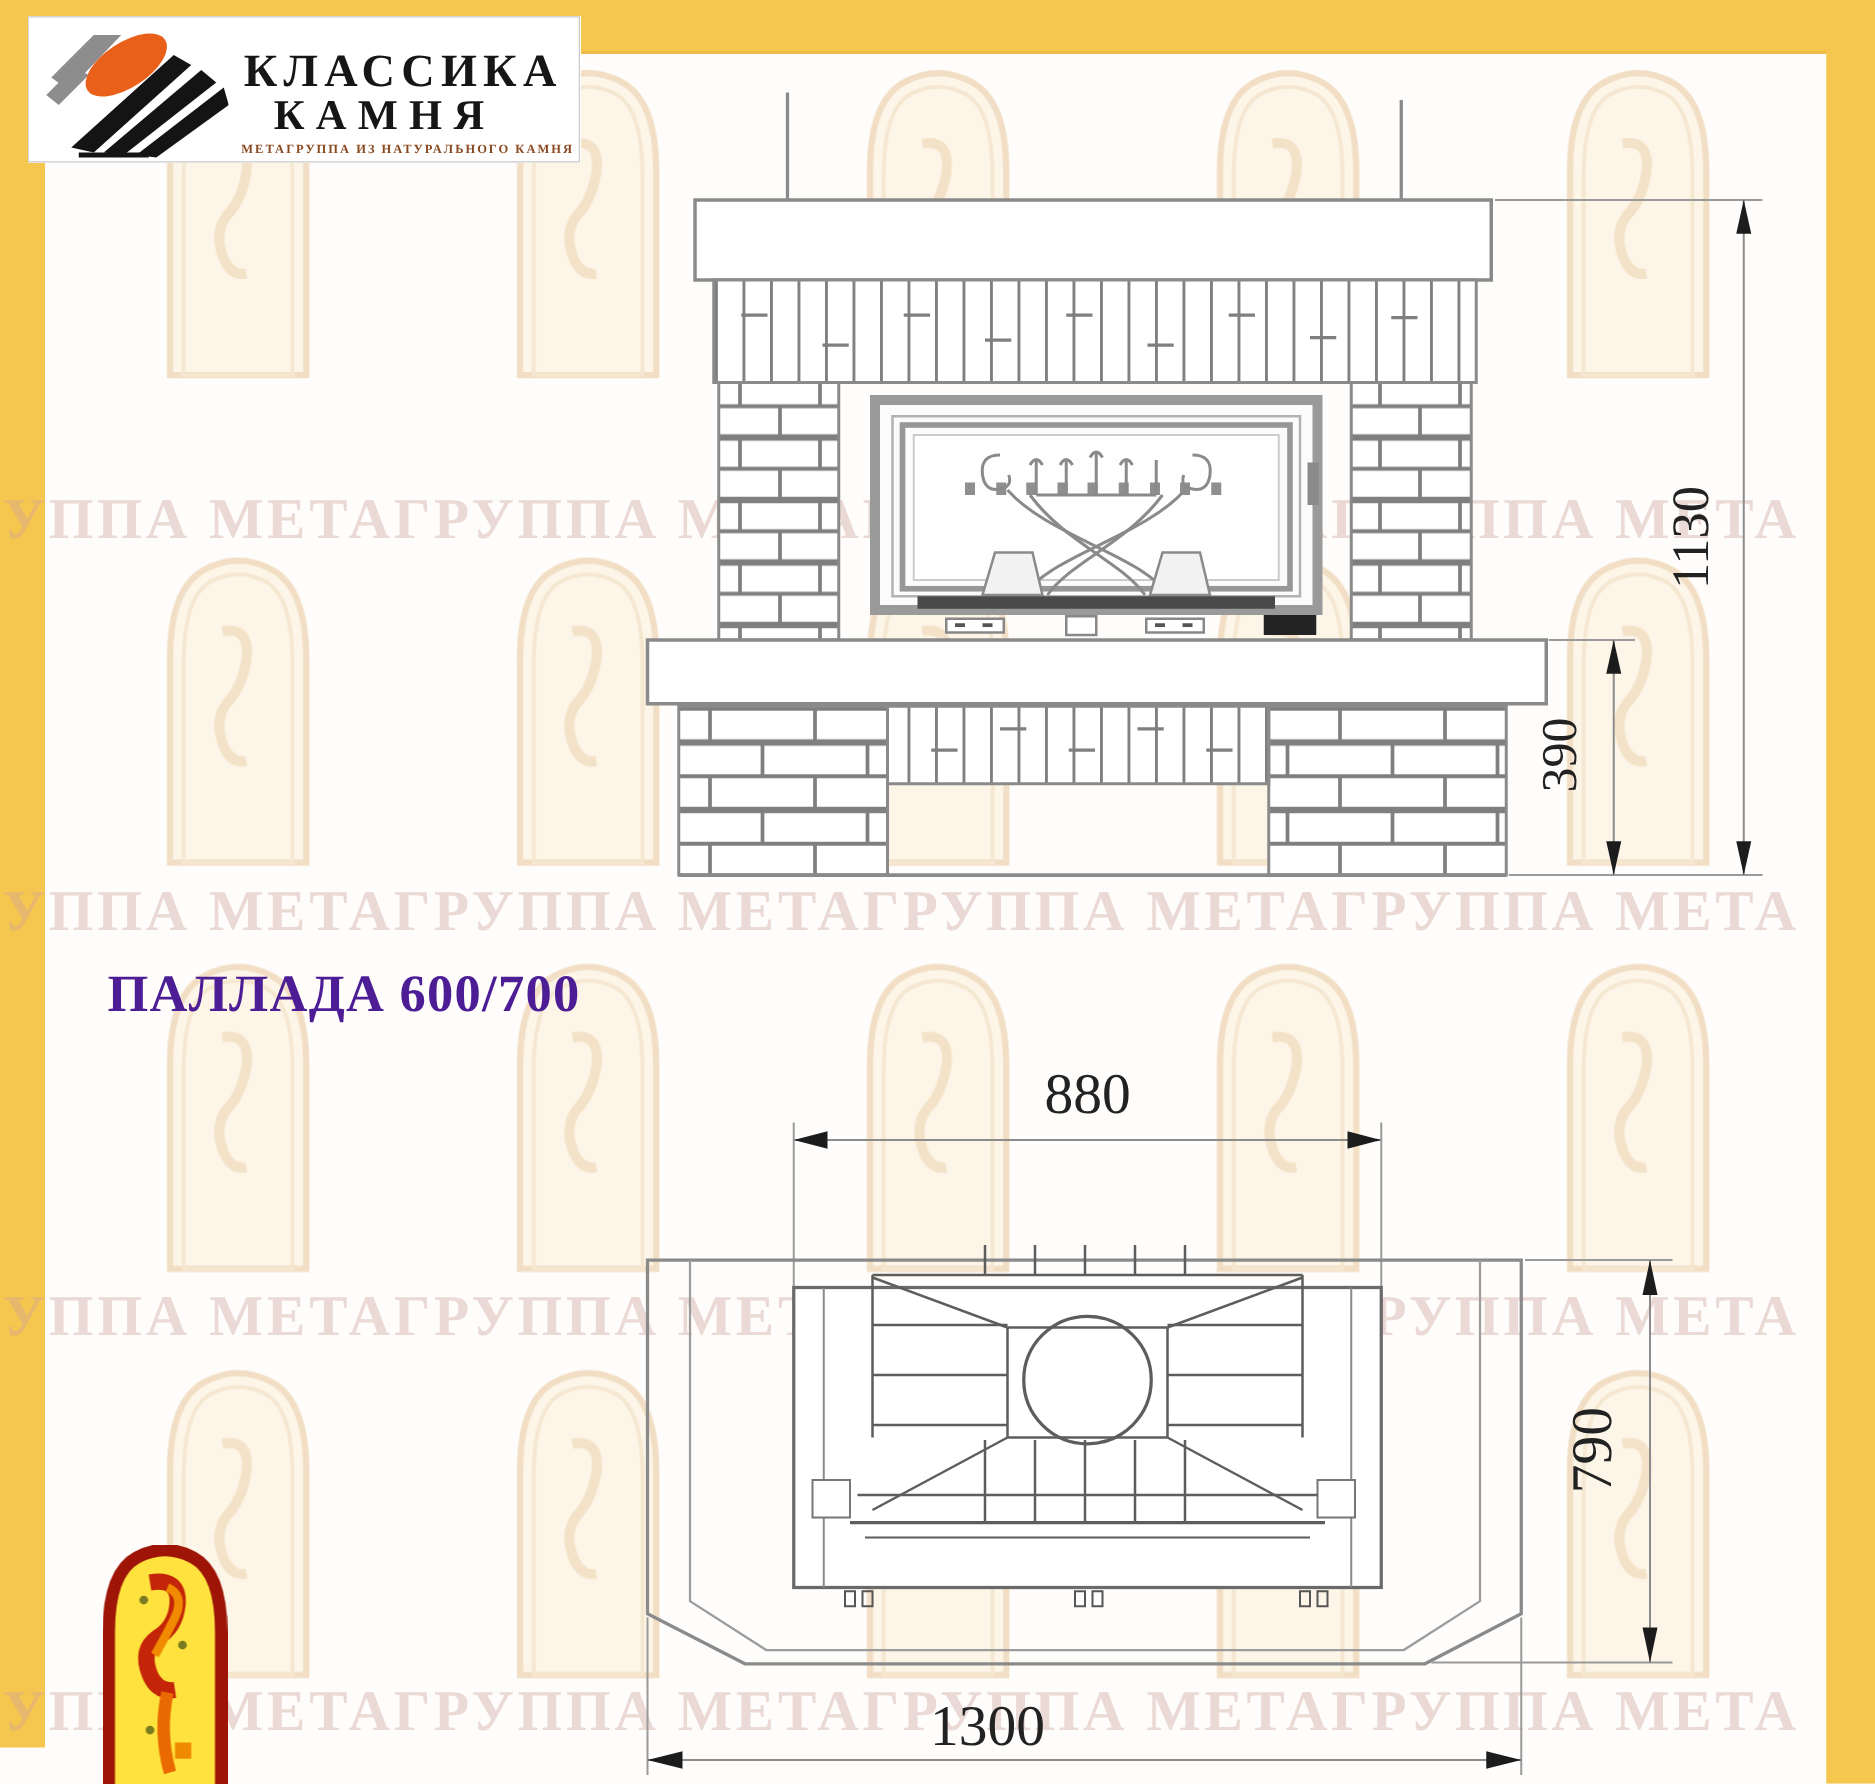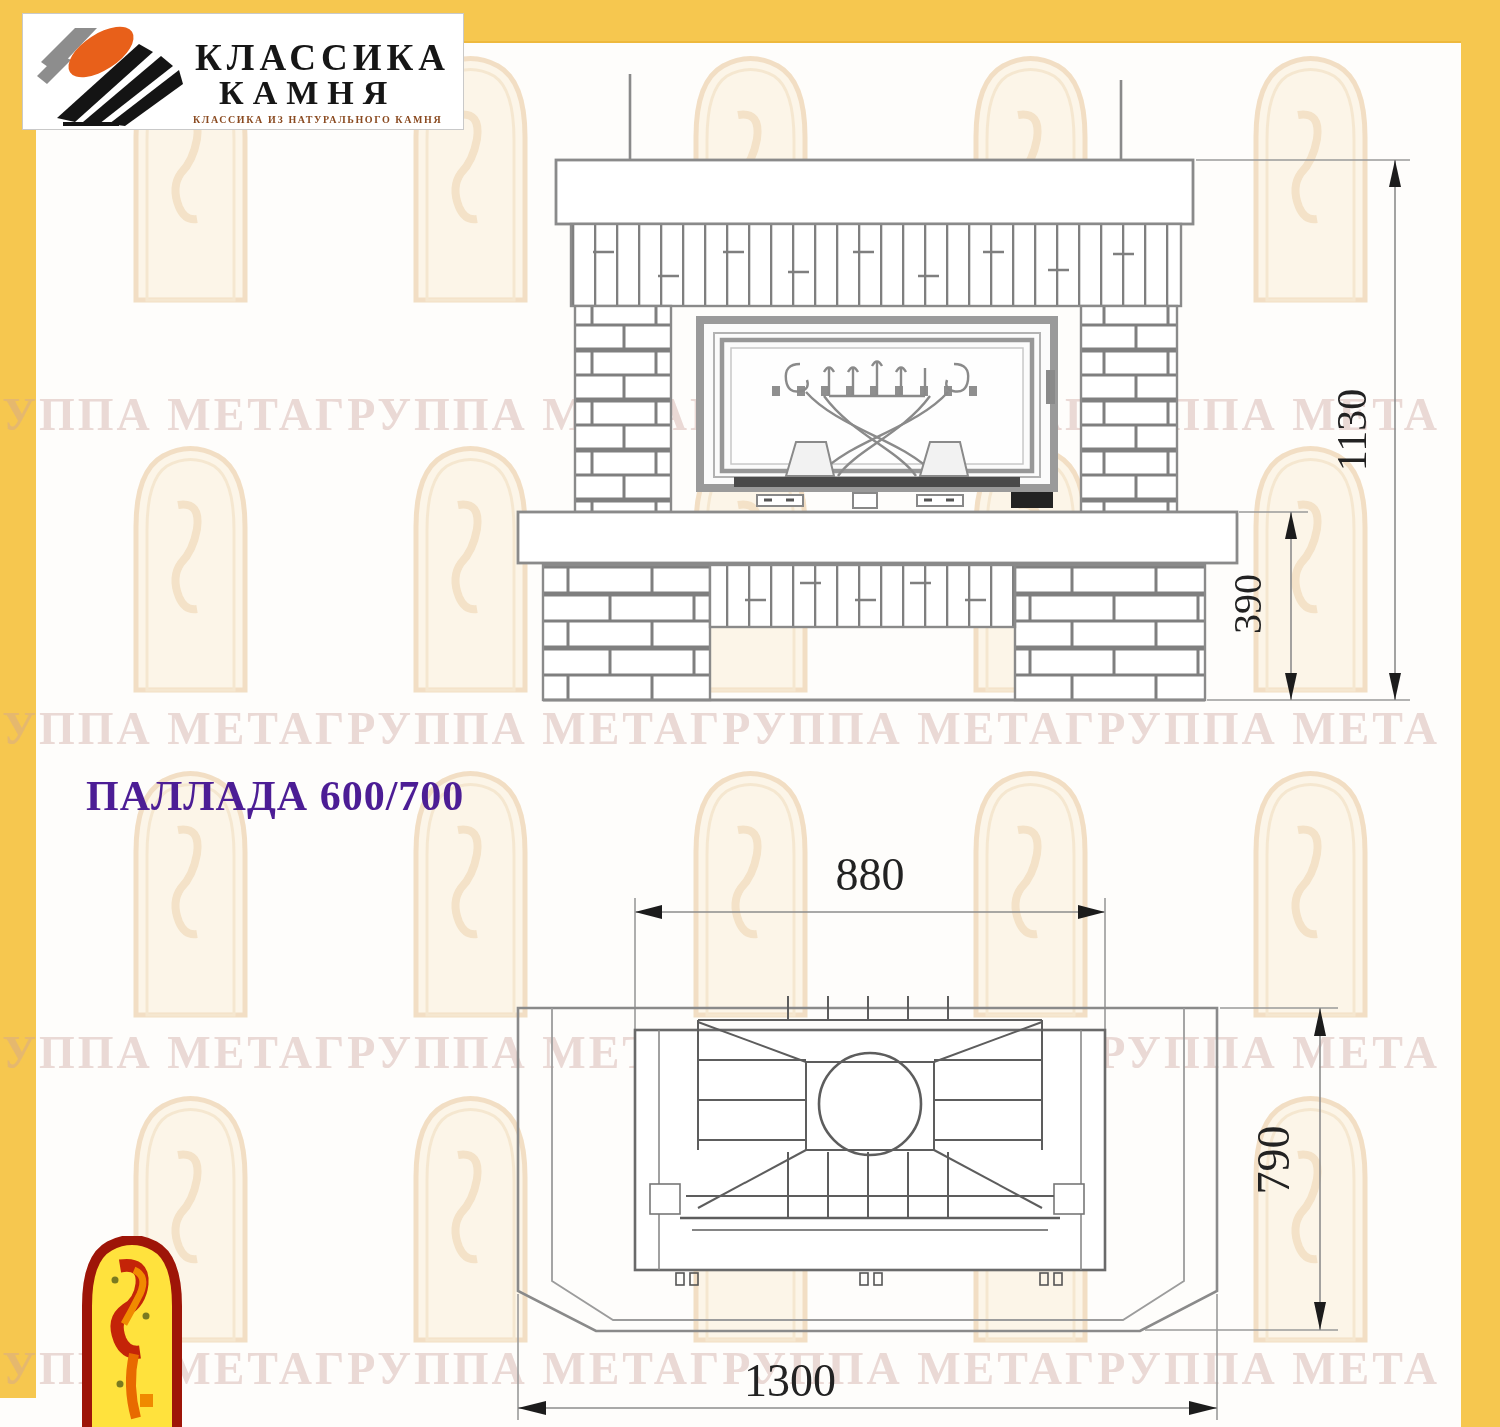"КЛАССИКА ИЗ НАТУРАЛЬНОГО КАМНЯ" div { text: КЛАССИКА -> МЕТАГРУППА }
